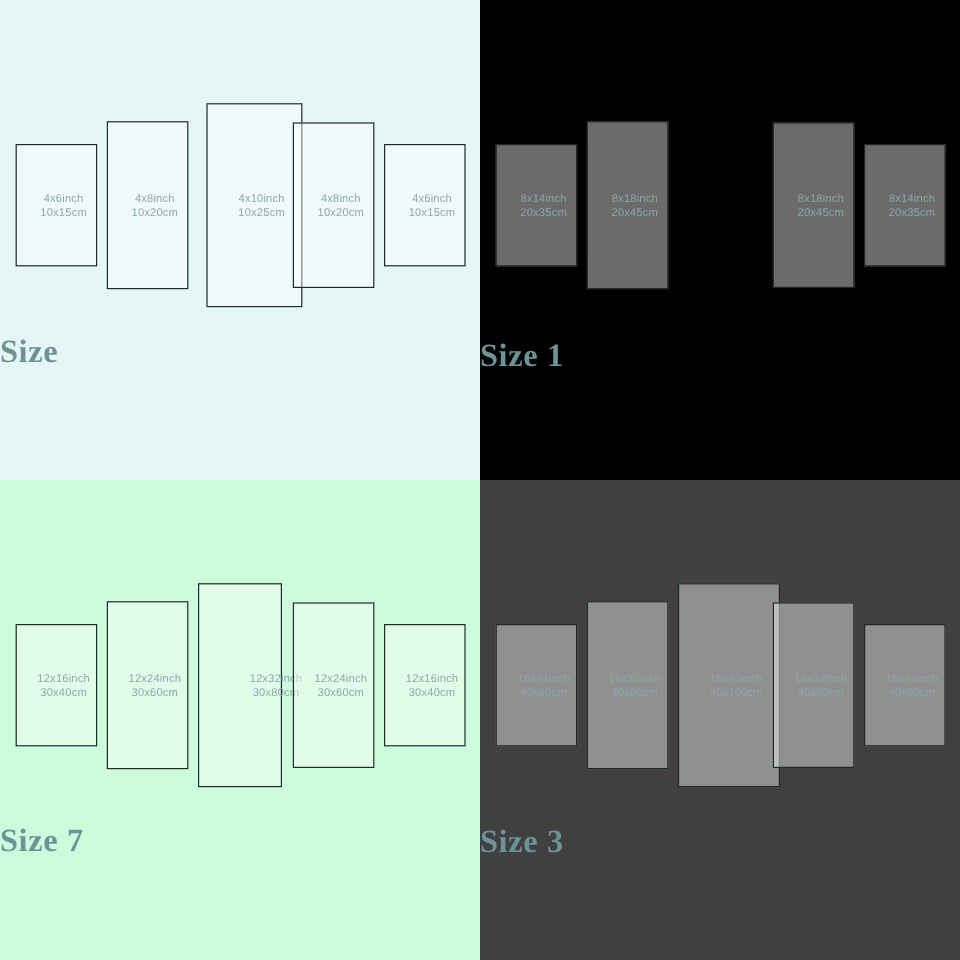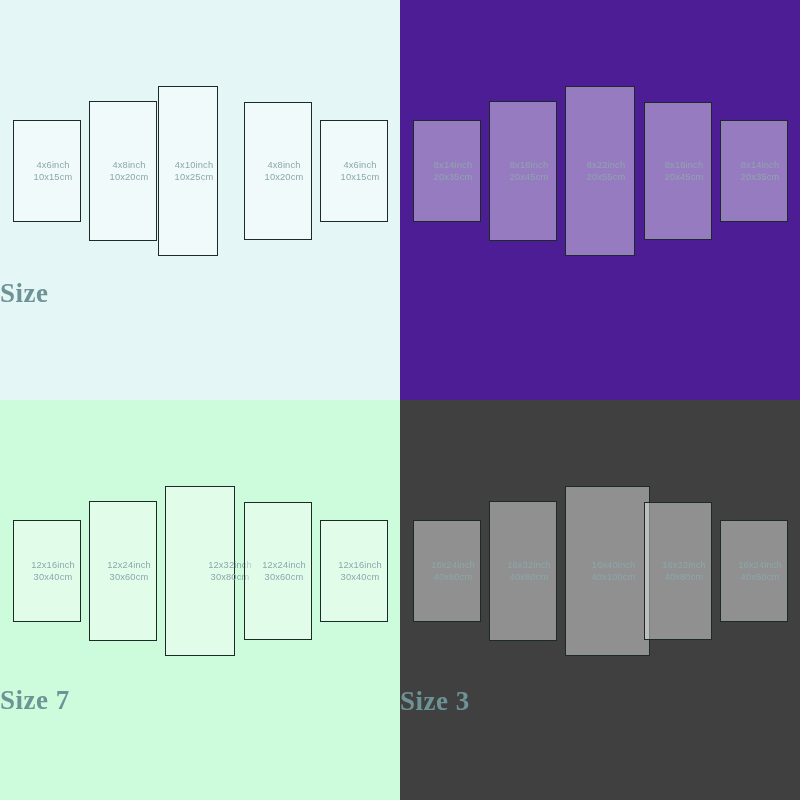"4x10inch" div.panel { left: 158px -> 172px; width: 60px -> 80px }
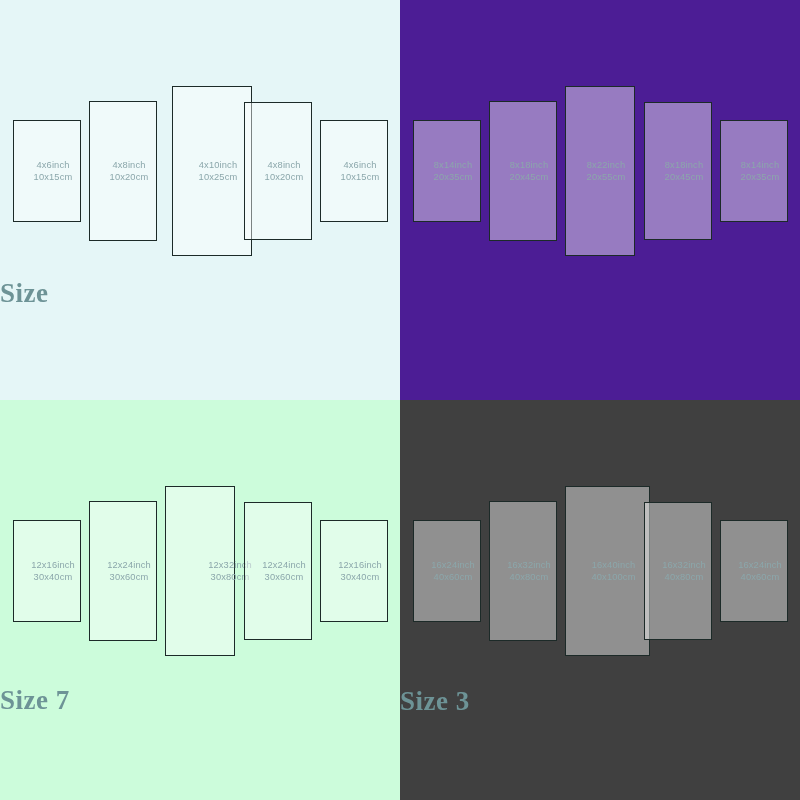"8x14inch" div.quadrant { background: #4c1d95 -> #000000 }
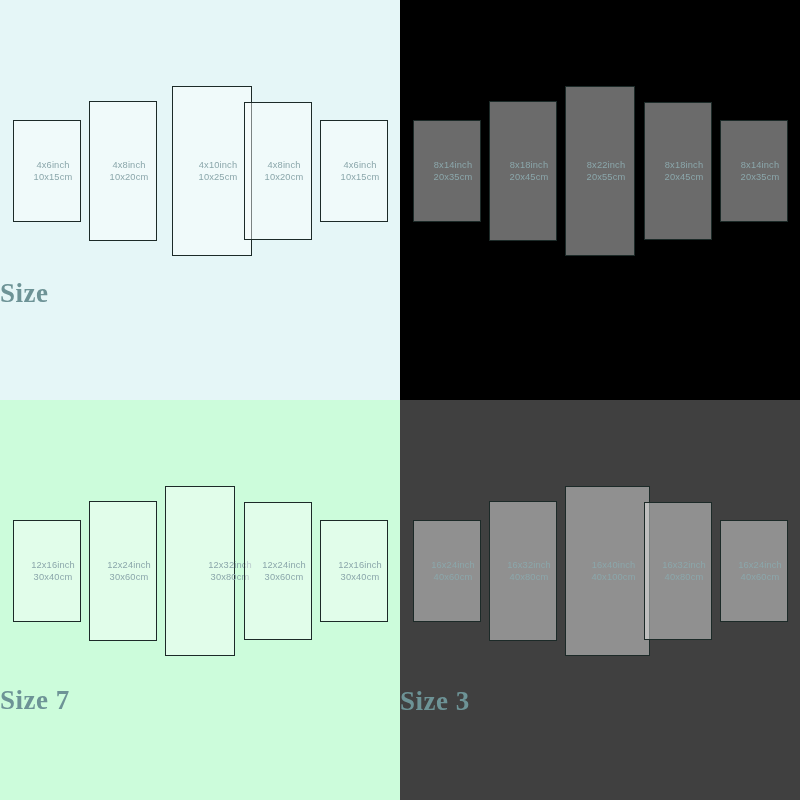"8x22inch" div.panel { html: <div> <div><span>8x22inch</span><span>20x55cm</span></div> </div> -> none }
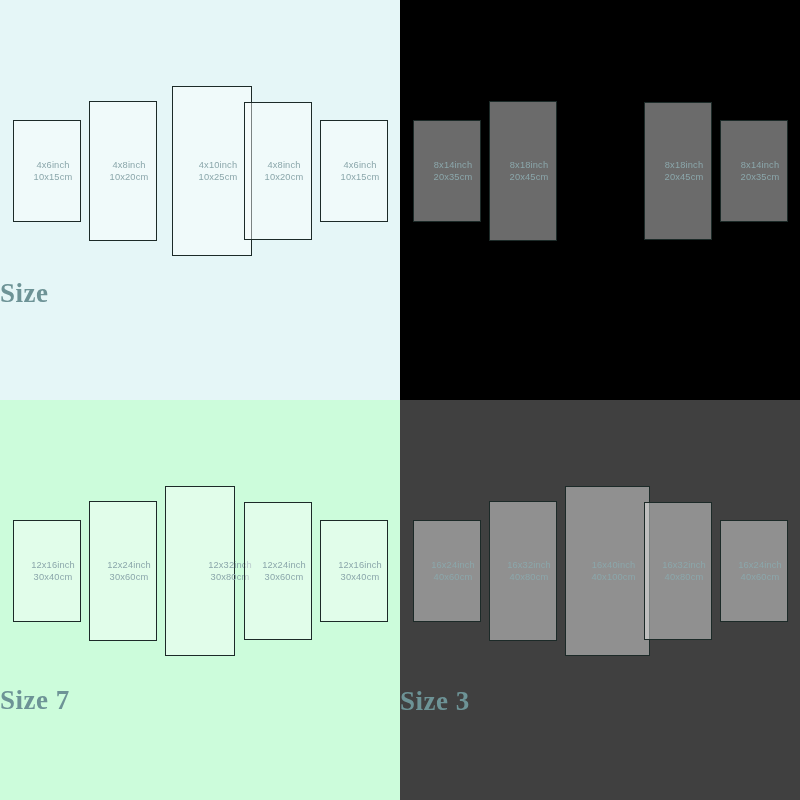"Size 1" div.quadrant-title { html: none -> <div>Size 1</div> }
